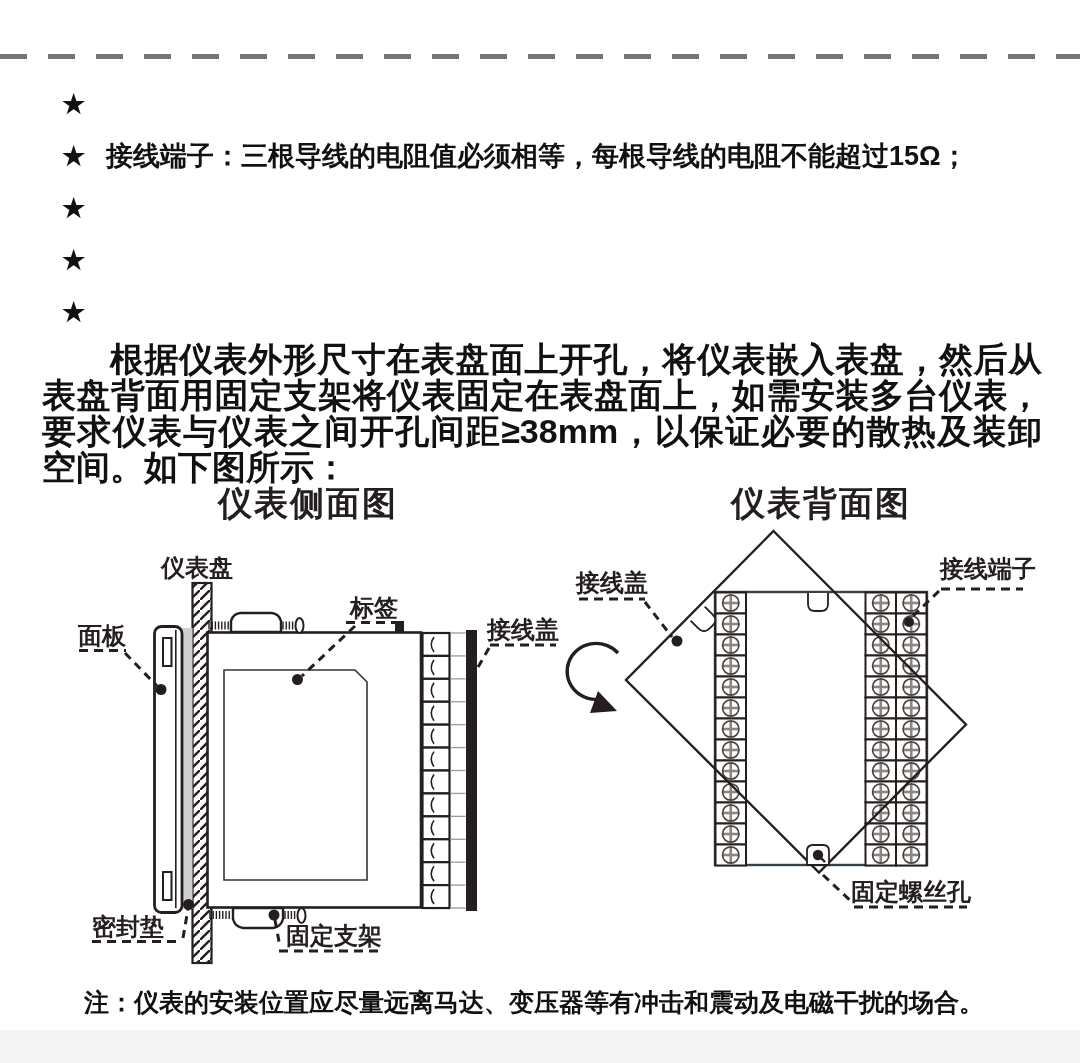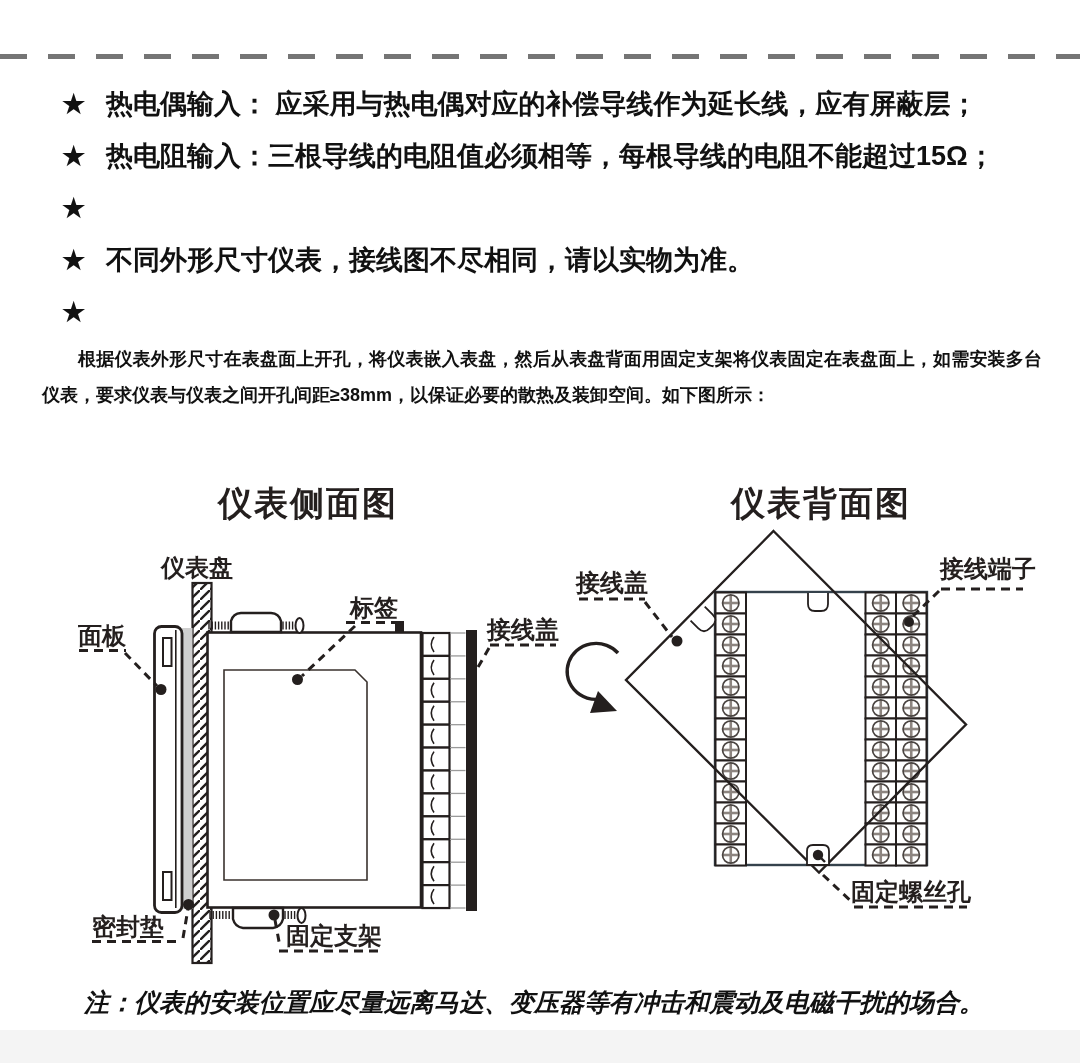"热电偶输入： 应采用与热电偶对应的补偿导线作为延长线，应有屏蔽层；" span { html: <span>热电偶输入： 应采用与热电偶对应的补偿导线作为延长线，应有屏蔽层；</span> -> none }
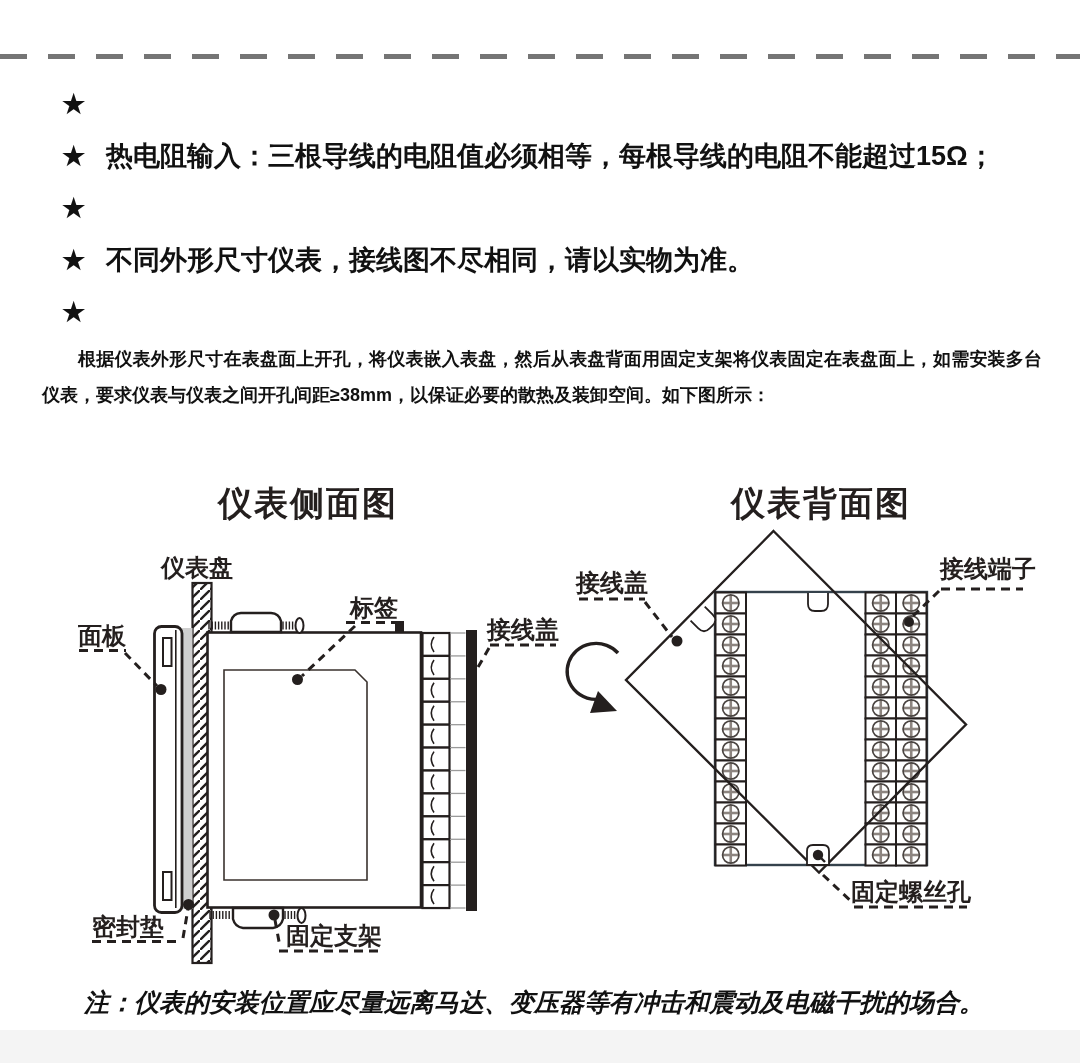"热电阻输入：三根导线的电阻值必须相等，每根导线的电阻不能超过15Ω；" span { text: 热电阻输入 -> 接线端子 }
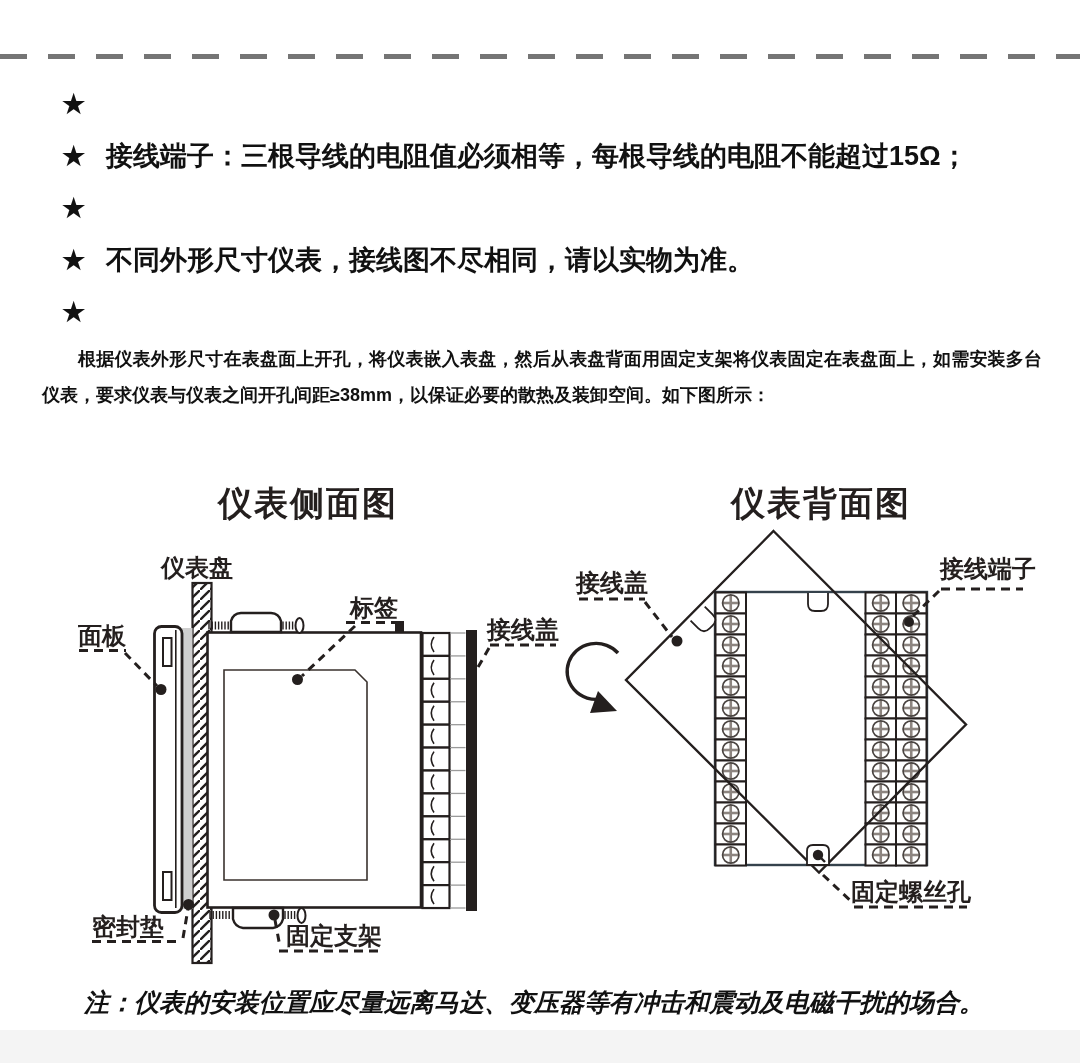"不同外形尺寸仪表，接线图不尽相同，请以实物为准。" span { html: <span>不同外形尺寸仪表，接线图不尽相同，请以实物为准。</span> -> none }
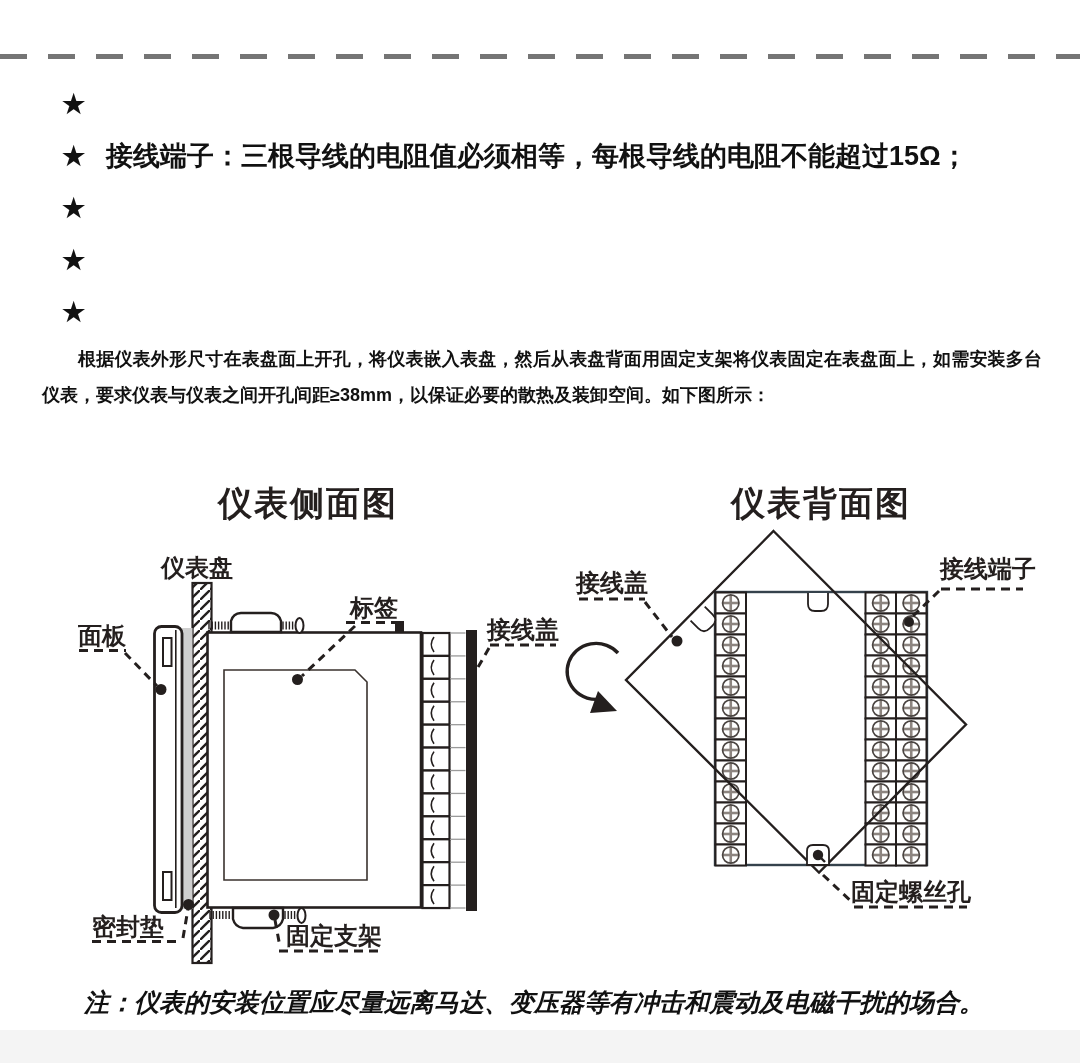"根据仪表外形尺寸在表盘面上开孔，将仪表嵌入表盘，然后从表盘背面用固定支架将仪表固" .para { font-size: 18px -> 34px }
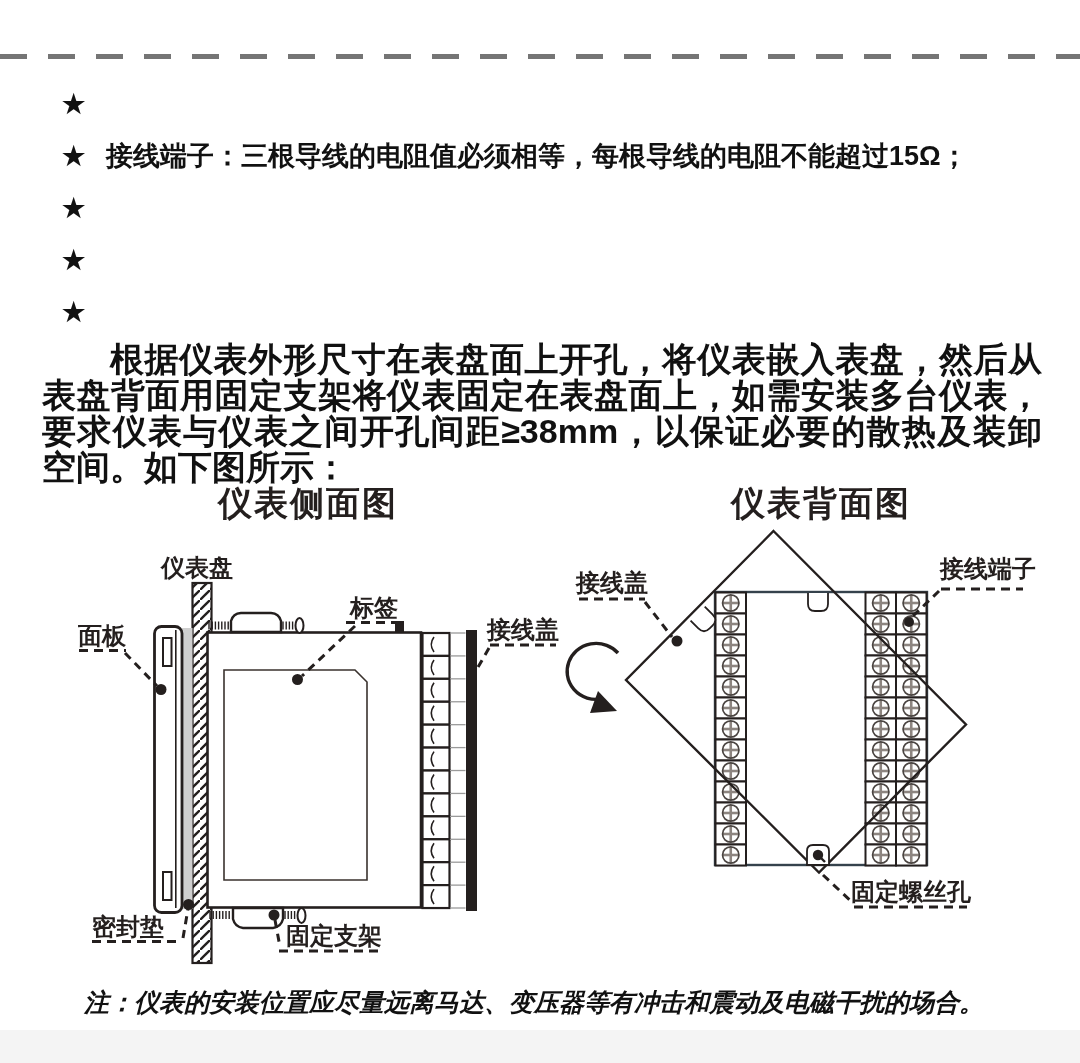"注：仪表的安装位置应尽量远离马达、变压器等有冲击和震动及电磁干扰的场合。" .note { font-style: italic -> none }
